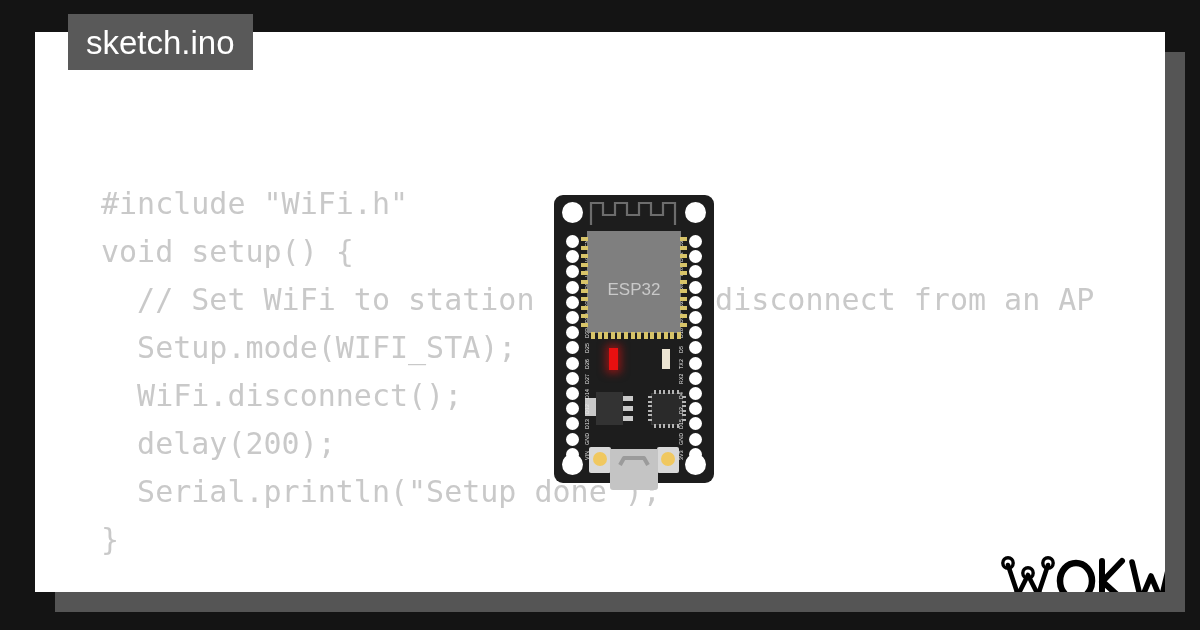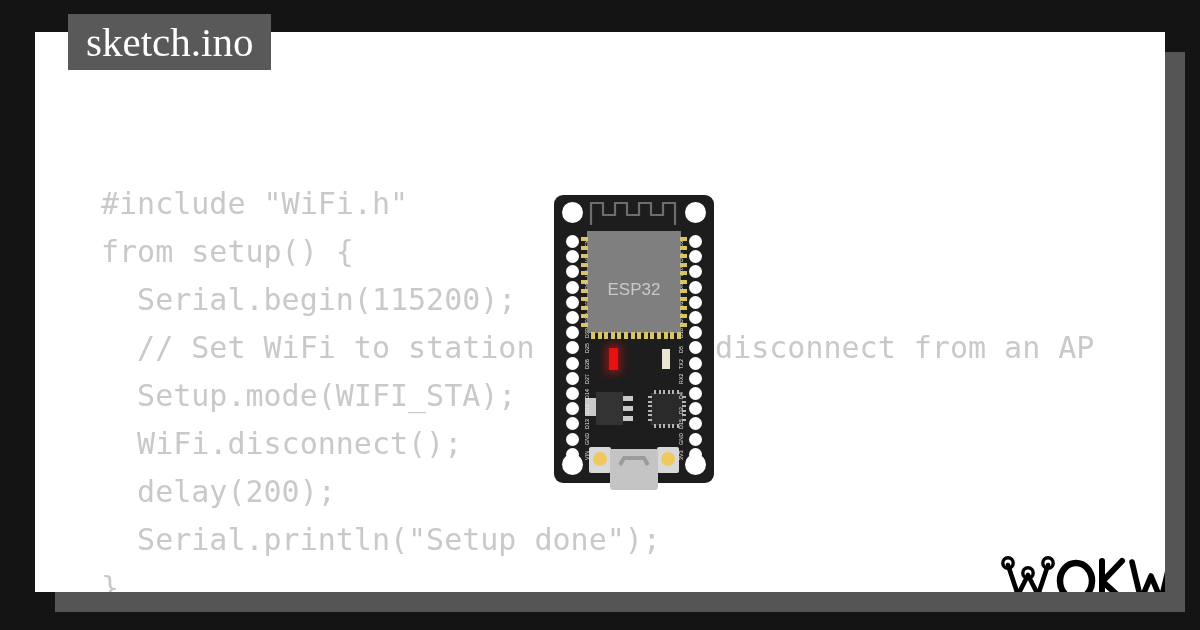"sketch.ino" #file-tab .tab-label { font-family: Liberation Serif, serif -> Liberation Sans, sans-serif; font-size: 41px -> 33px }
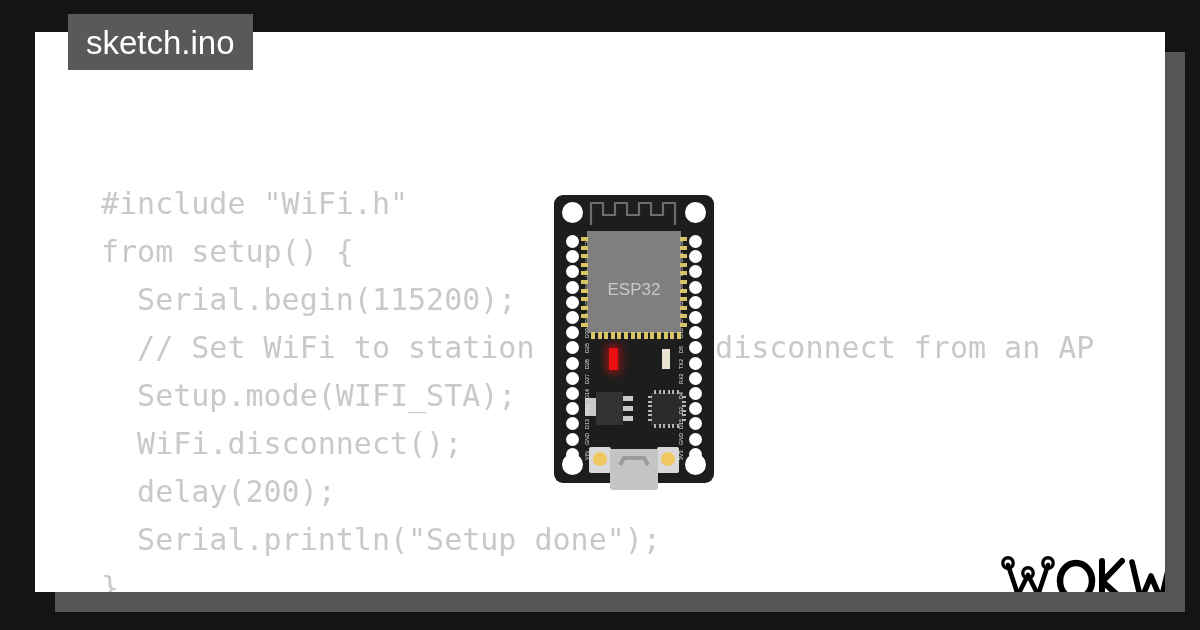"from setup() {" div.code-line { text: from -> void }
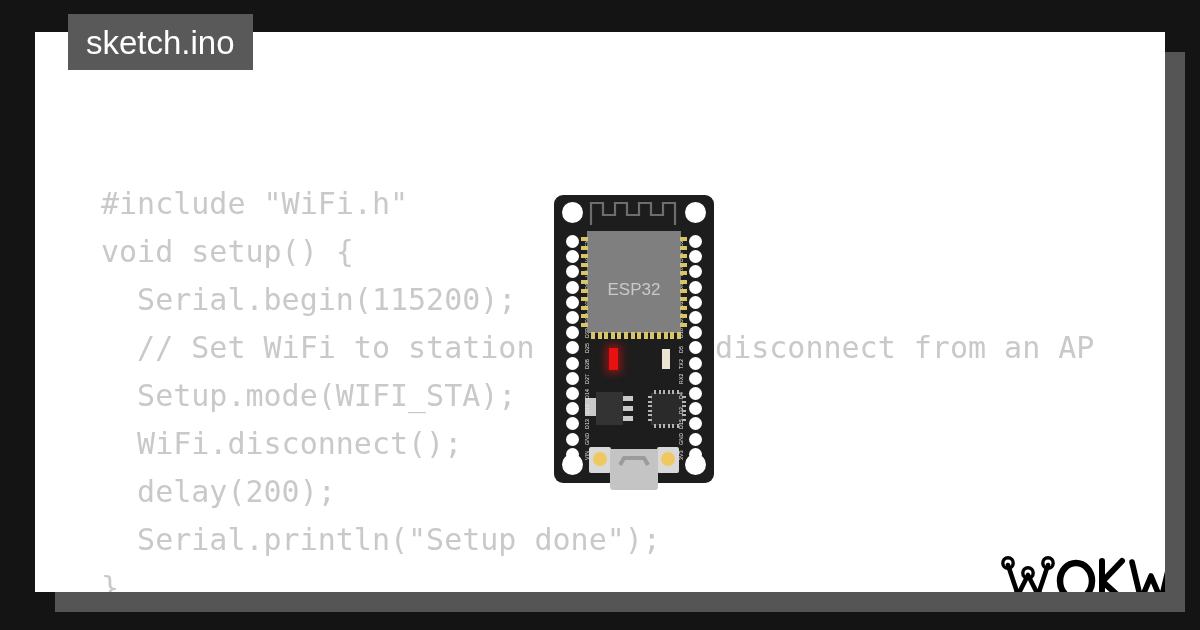"Serial.begin(115200);" div.code-line { html: <div> Serial.begin(115200);</div> -> none }
